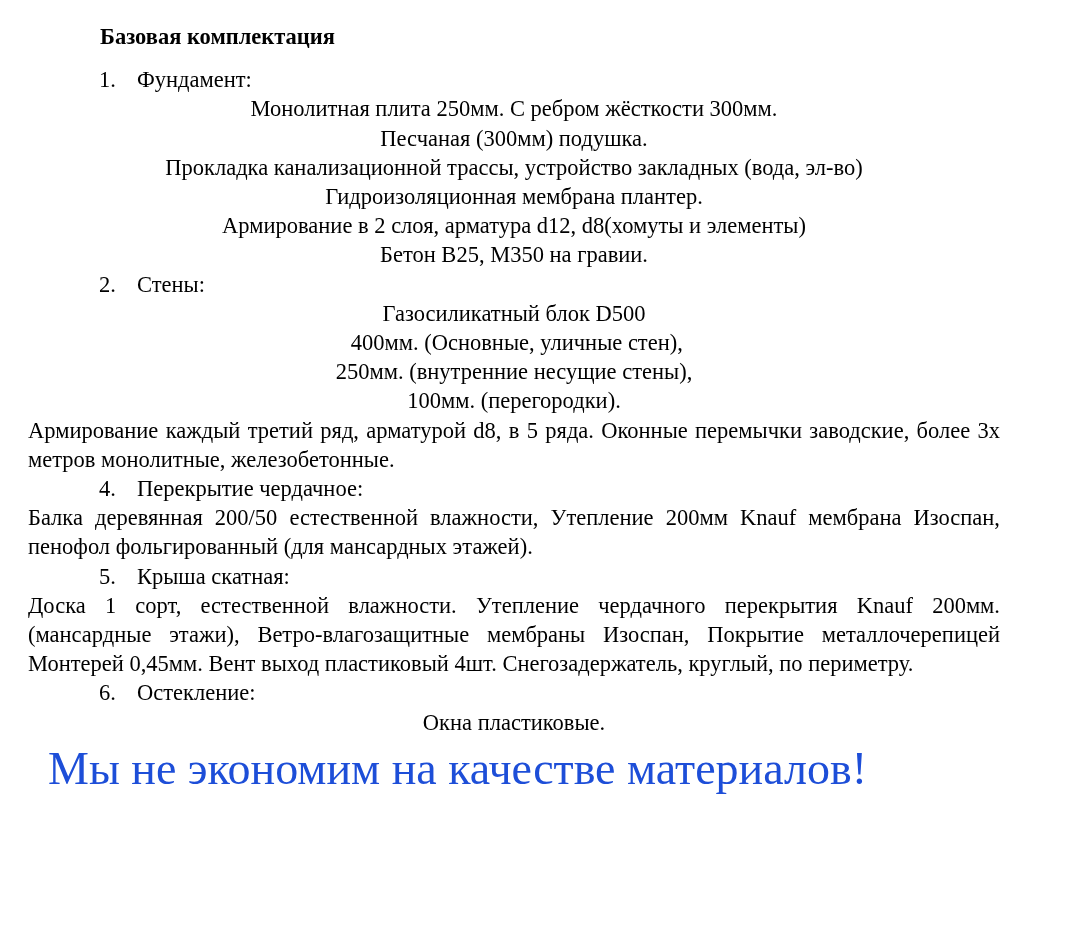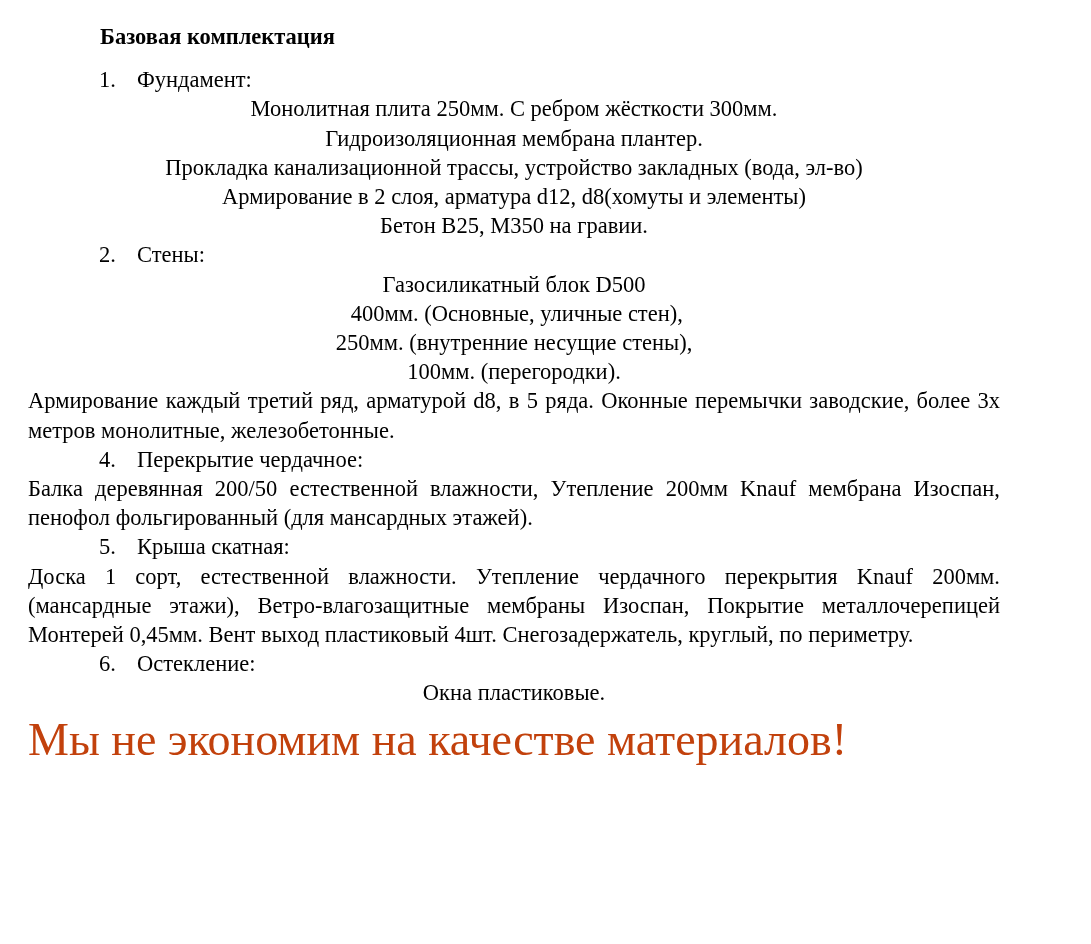"Песчаная (300мм) подушка." p.para { html: none -> <p>Песчаная (300мм) подушка.</p> }
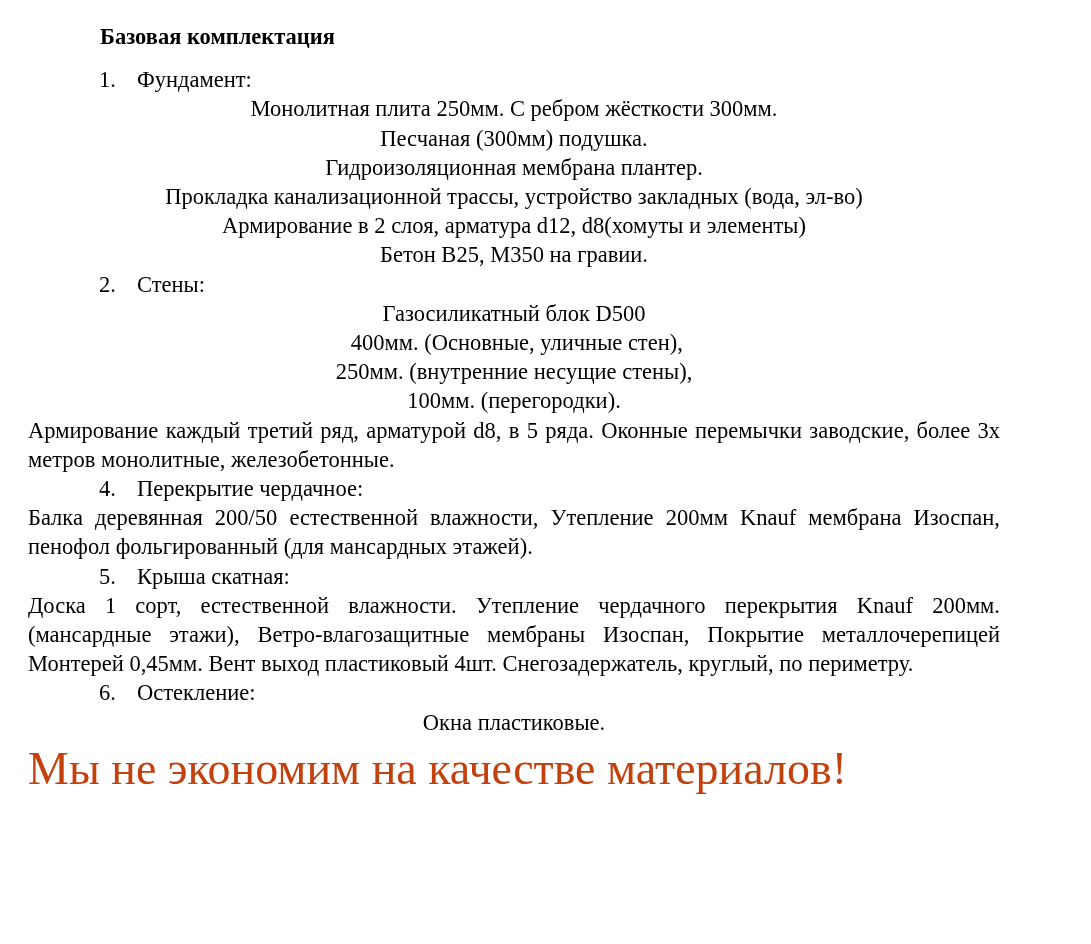"Гидроизоляционная мембрана плантер." p.para { order: before "Прокладка канализационной трассы," -> after "Прокладка канализационной трассы," }
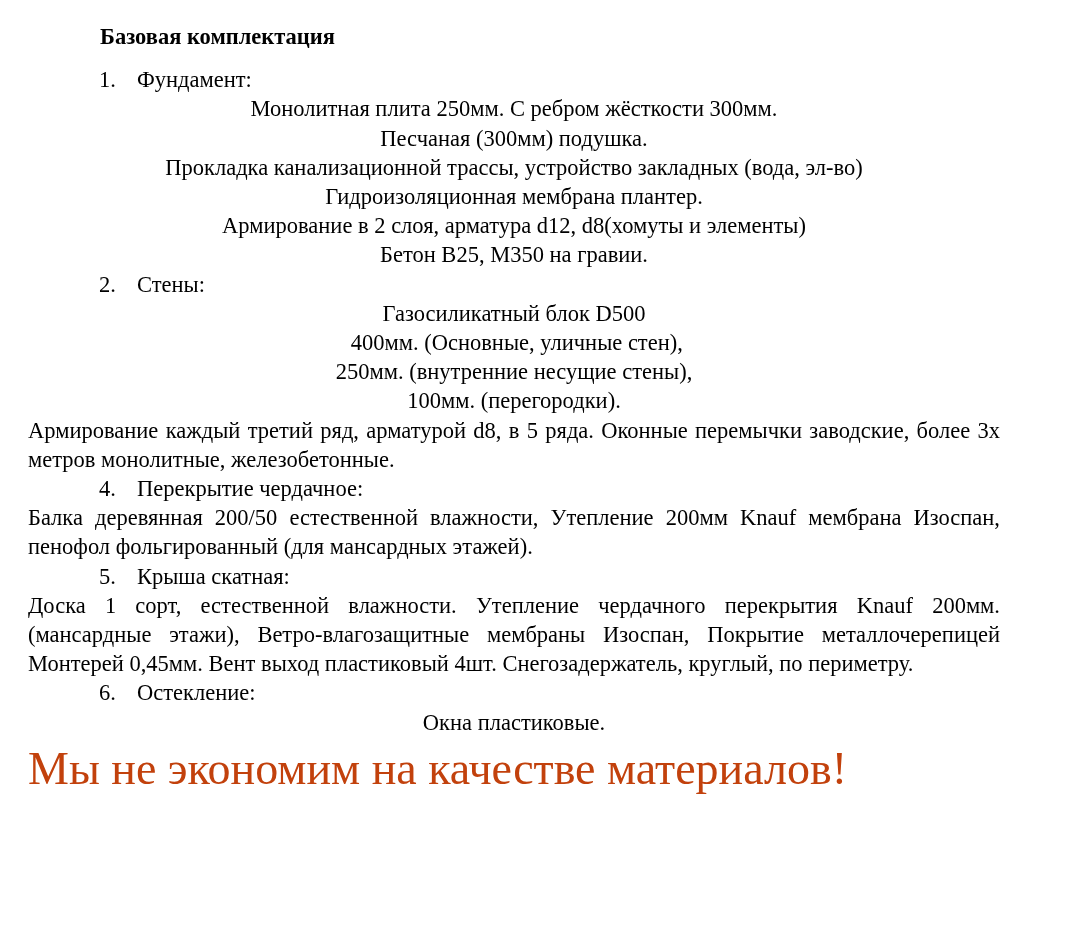"Мы не экономим на качестве" div.slogan { color: #c2410c -> #1d4ed8; margin-left: none -> 20px }
